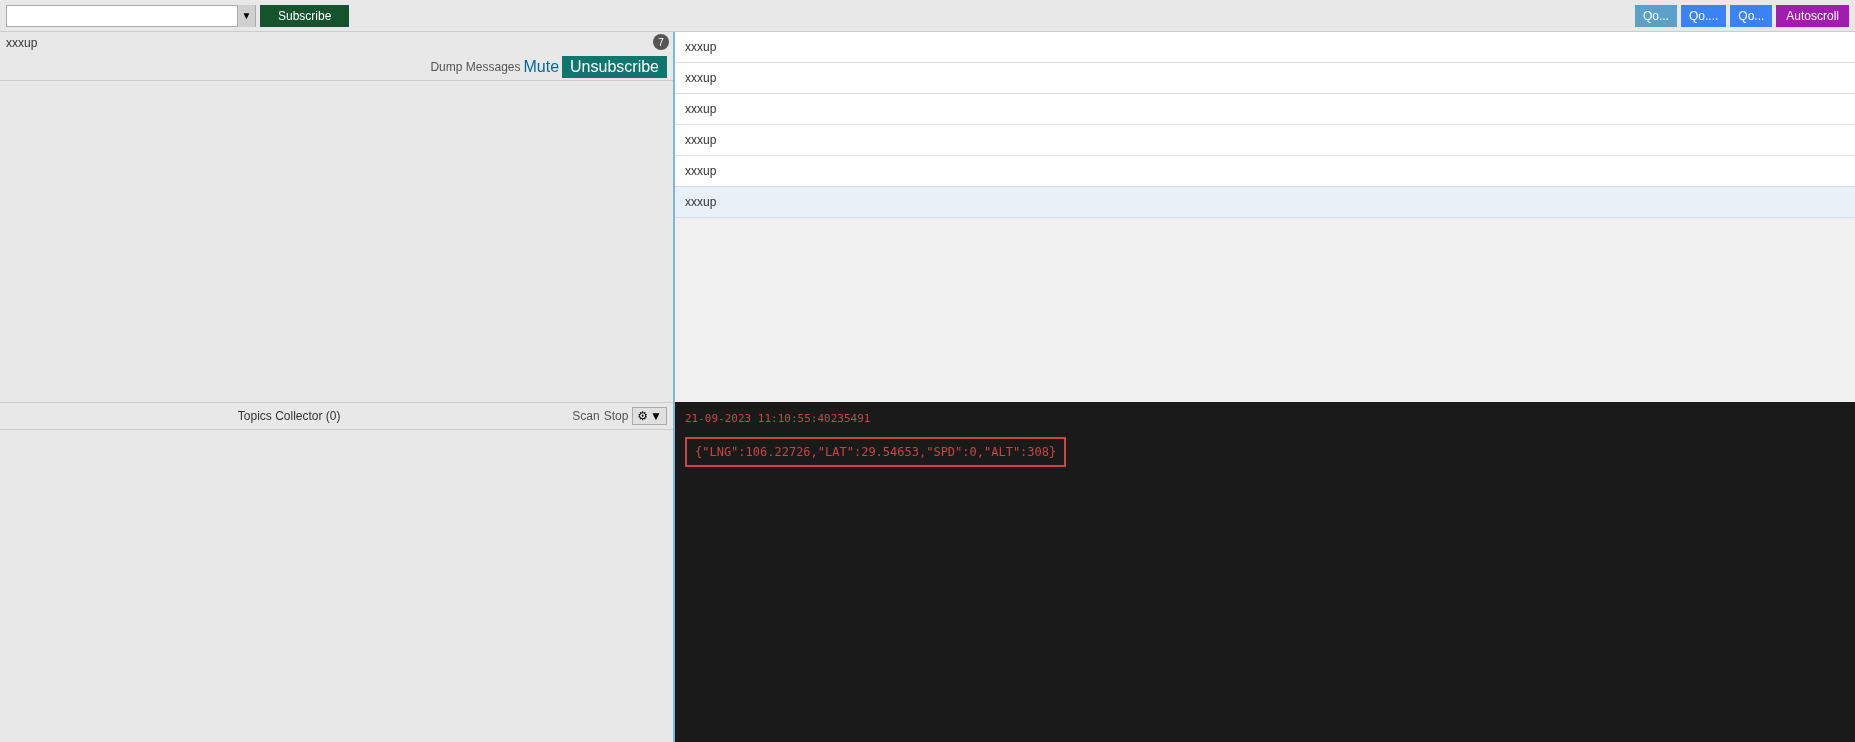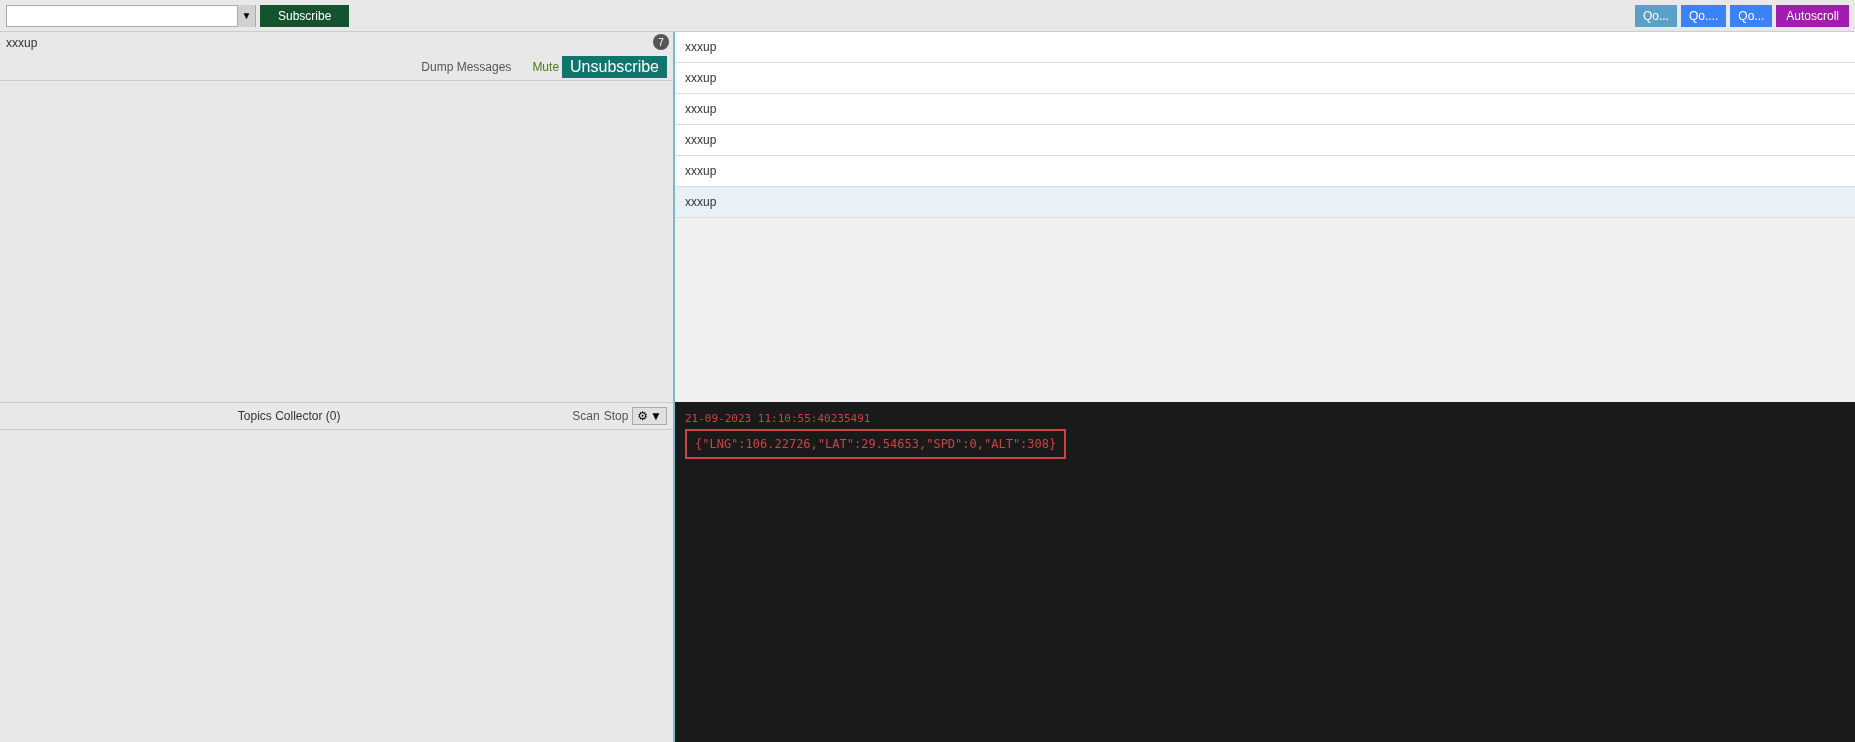"Mute" .mute-btn { color: #4d7c0f -> #0369a1; font-size: 12px -> 16px; margin-left: 18px -> none }
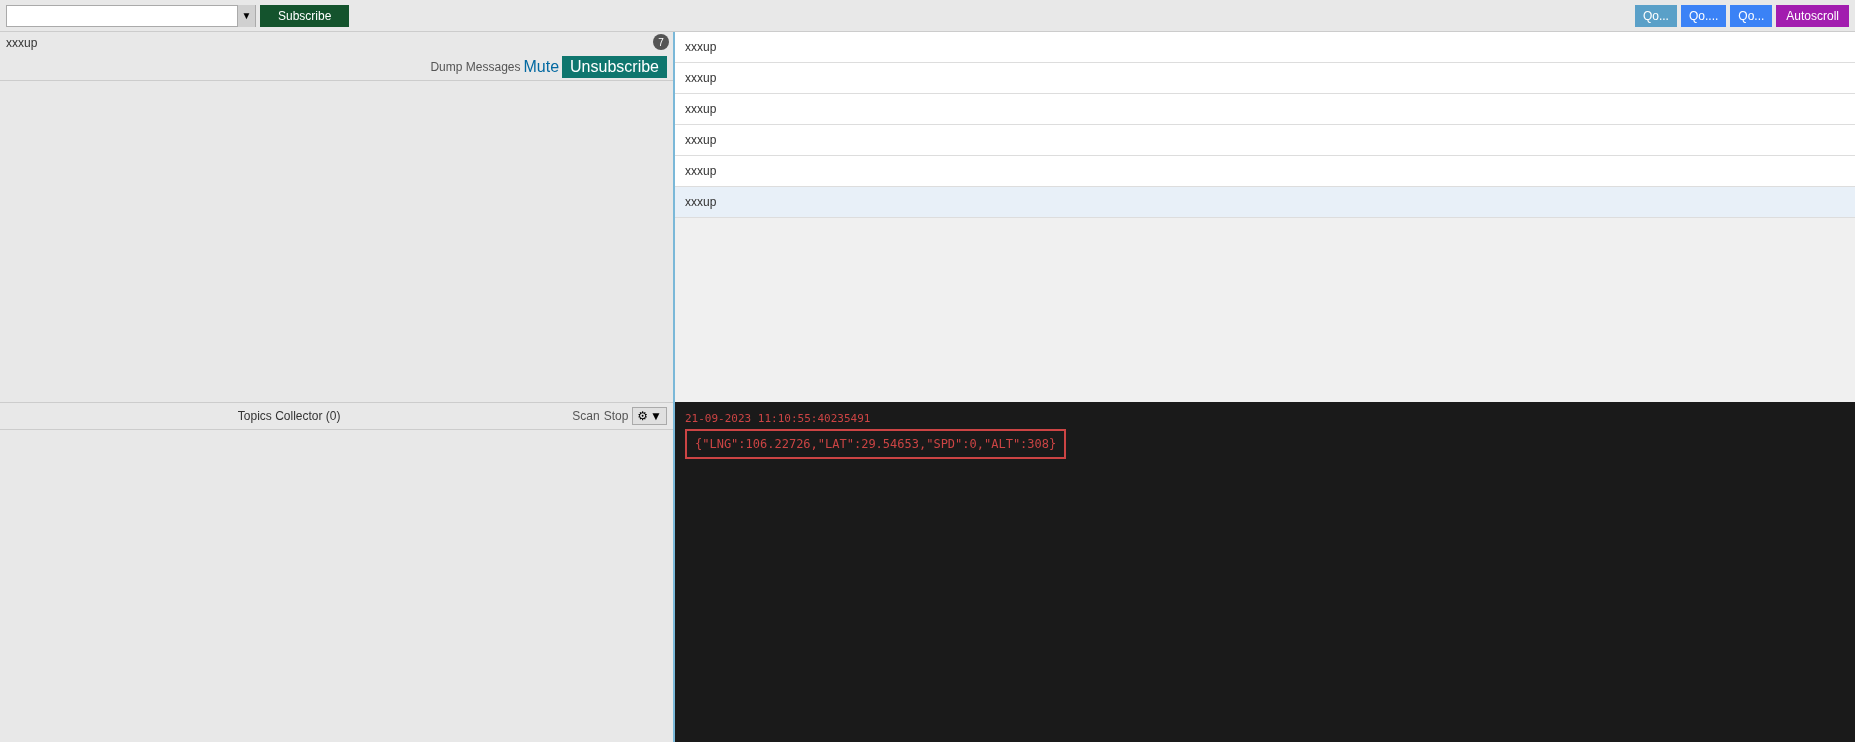"21-09-2023 11:10:55:40235491" .message-timestamp { margin-bottom: 4px -> 12px }
